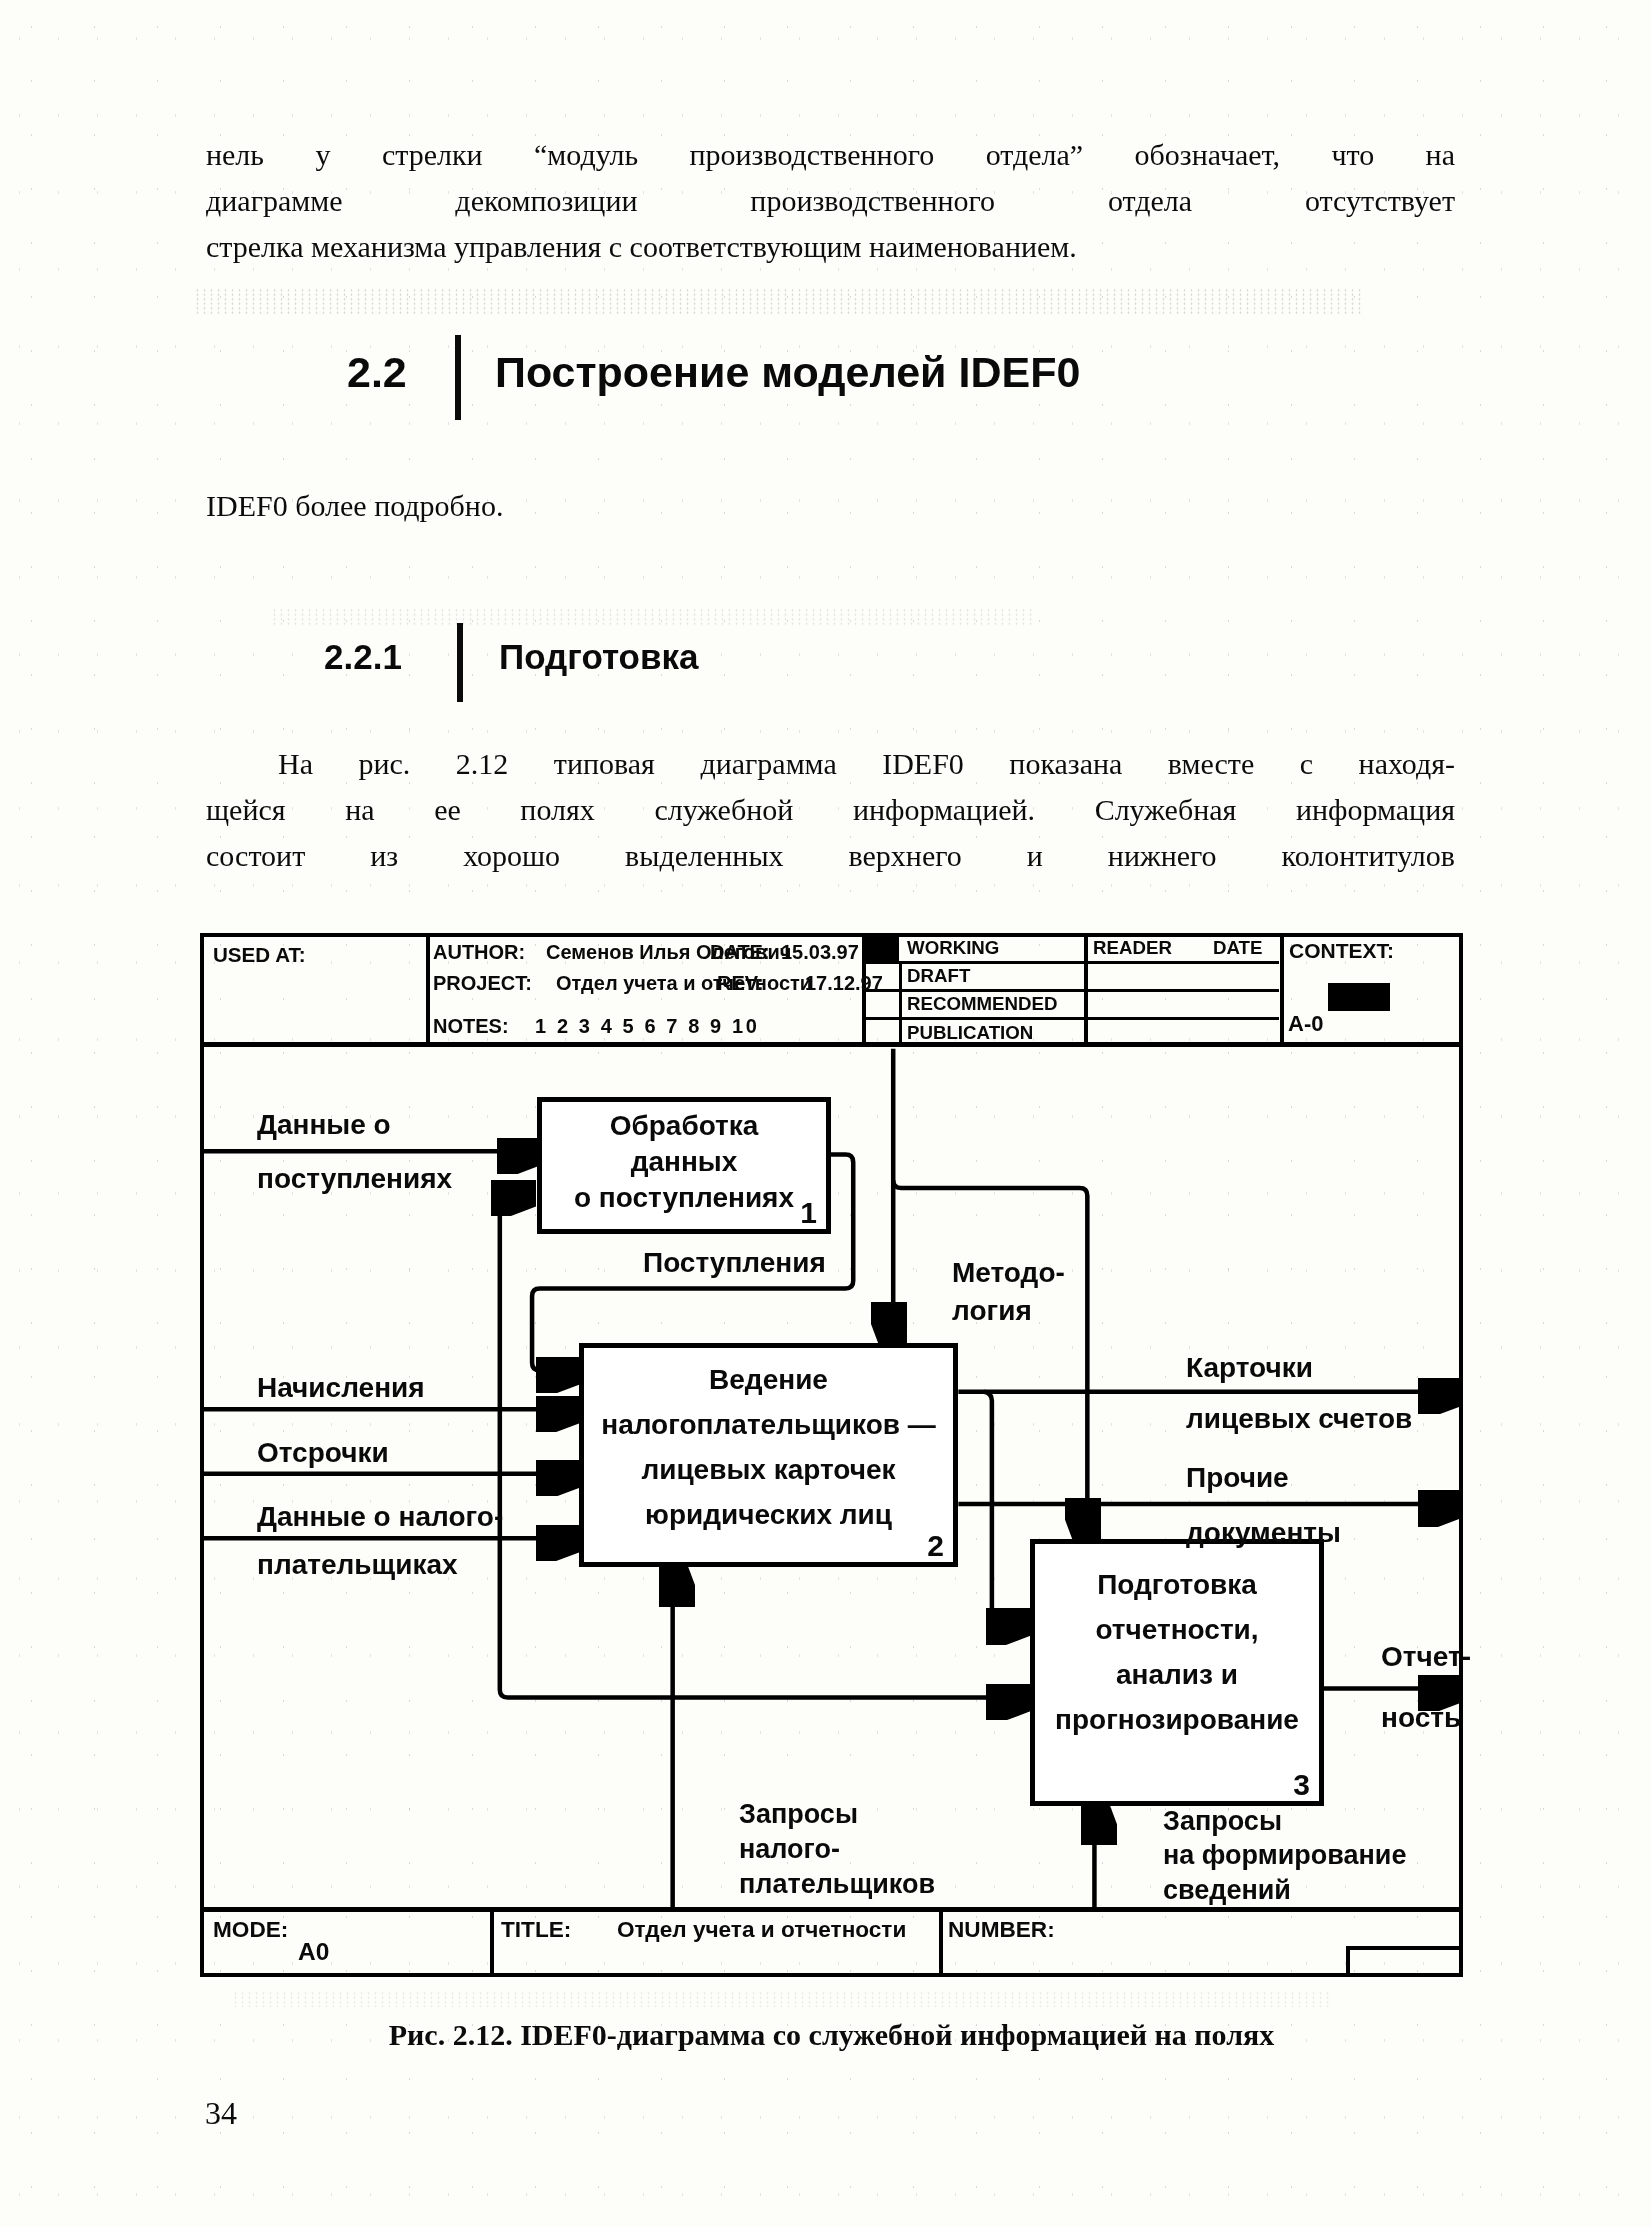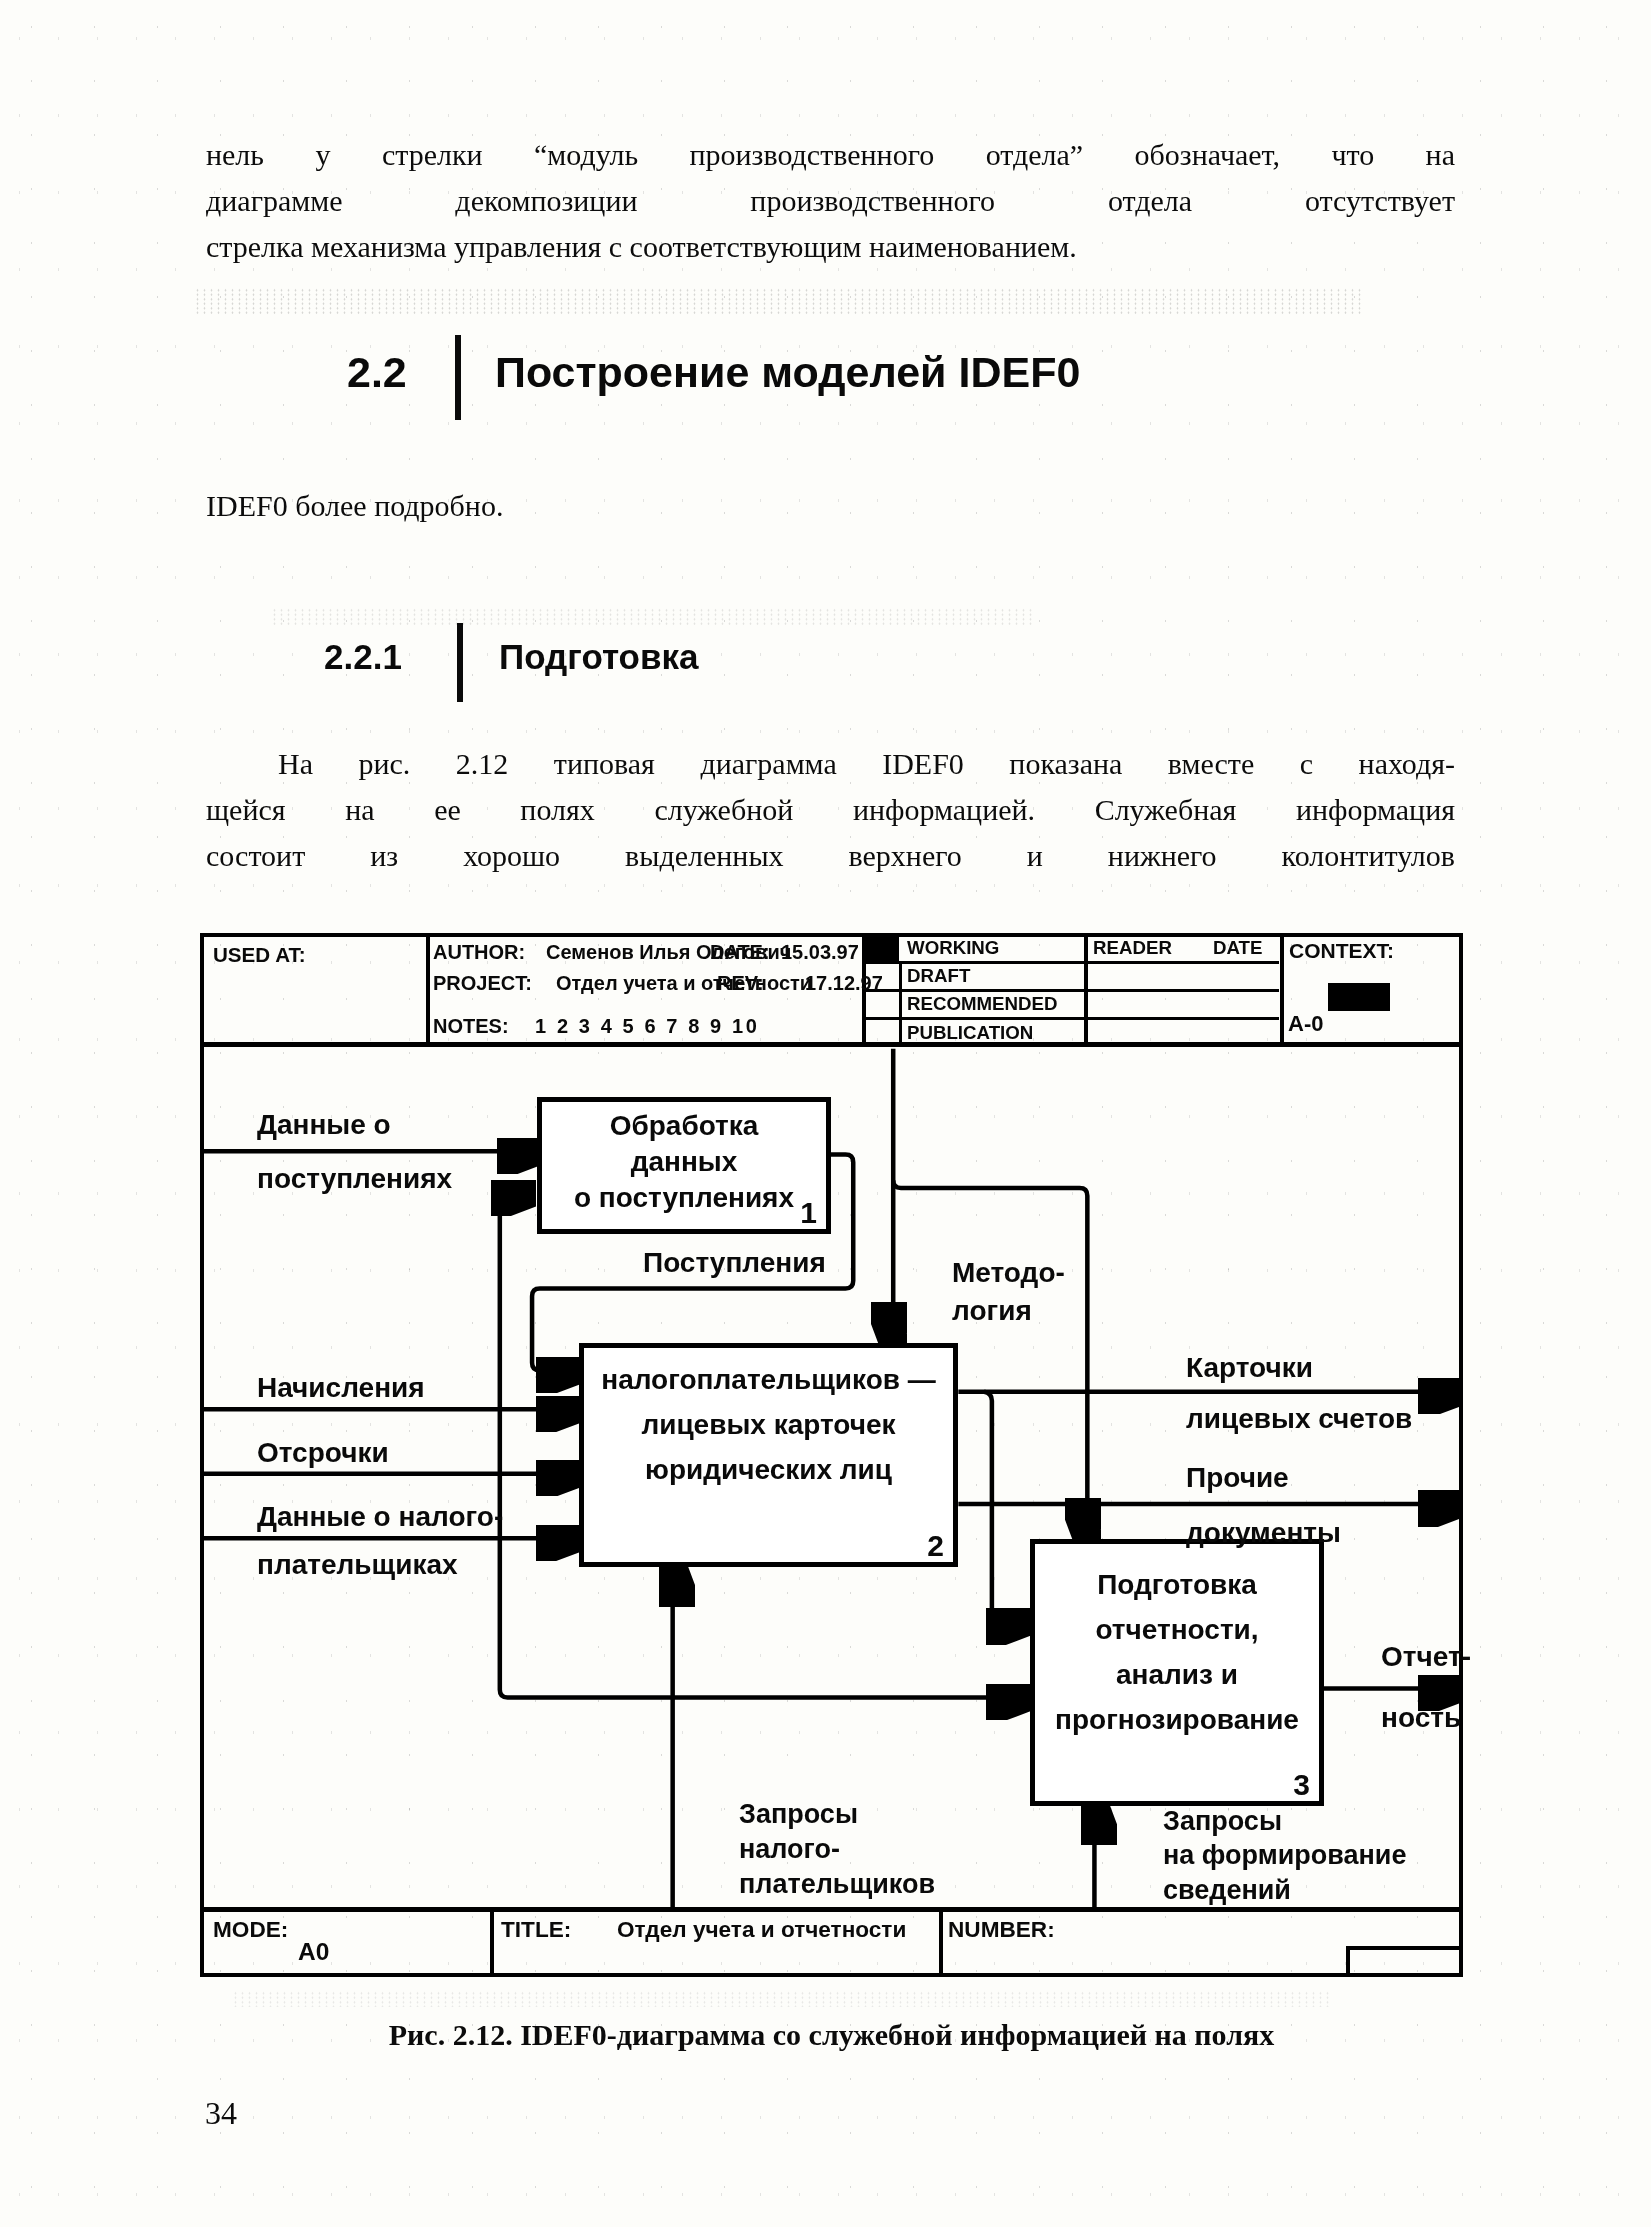"Ведение" div { html: none -> <div>Ведение</div> }
